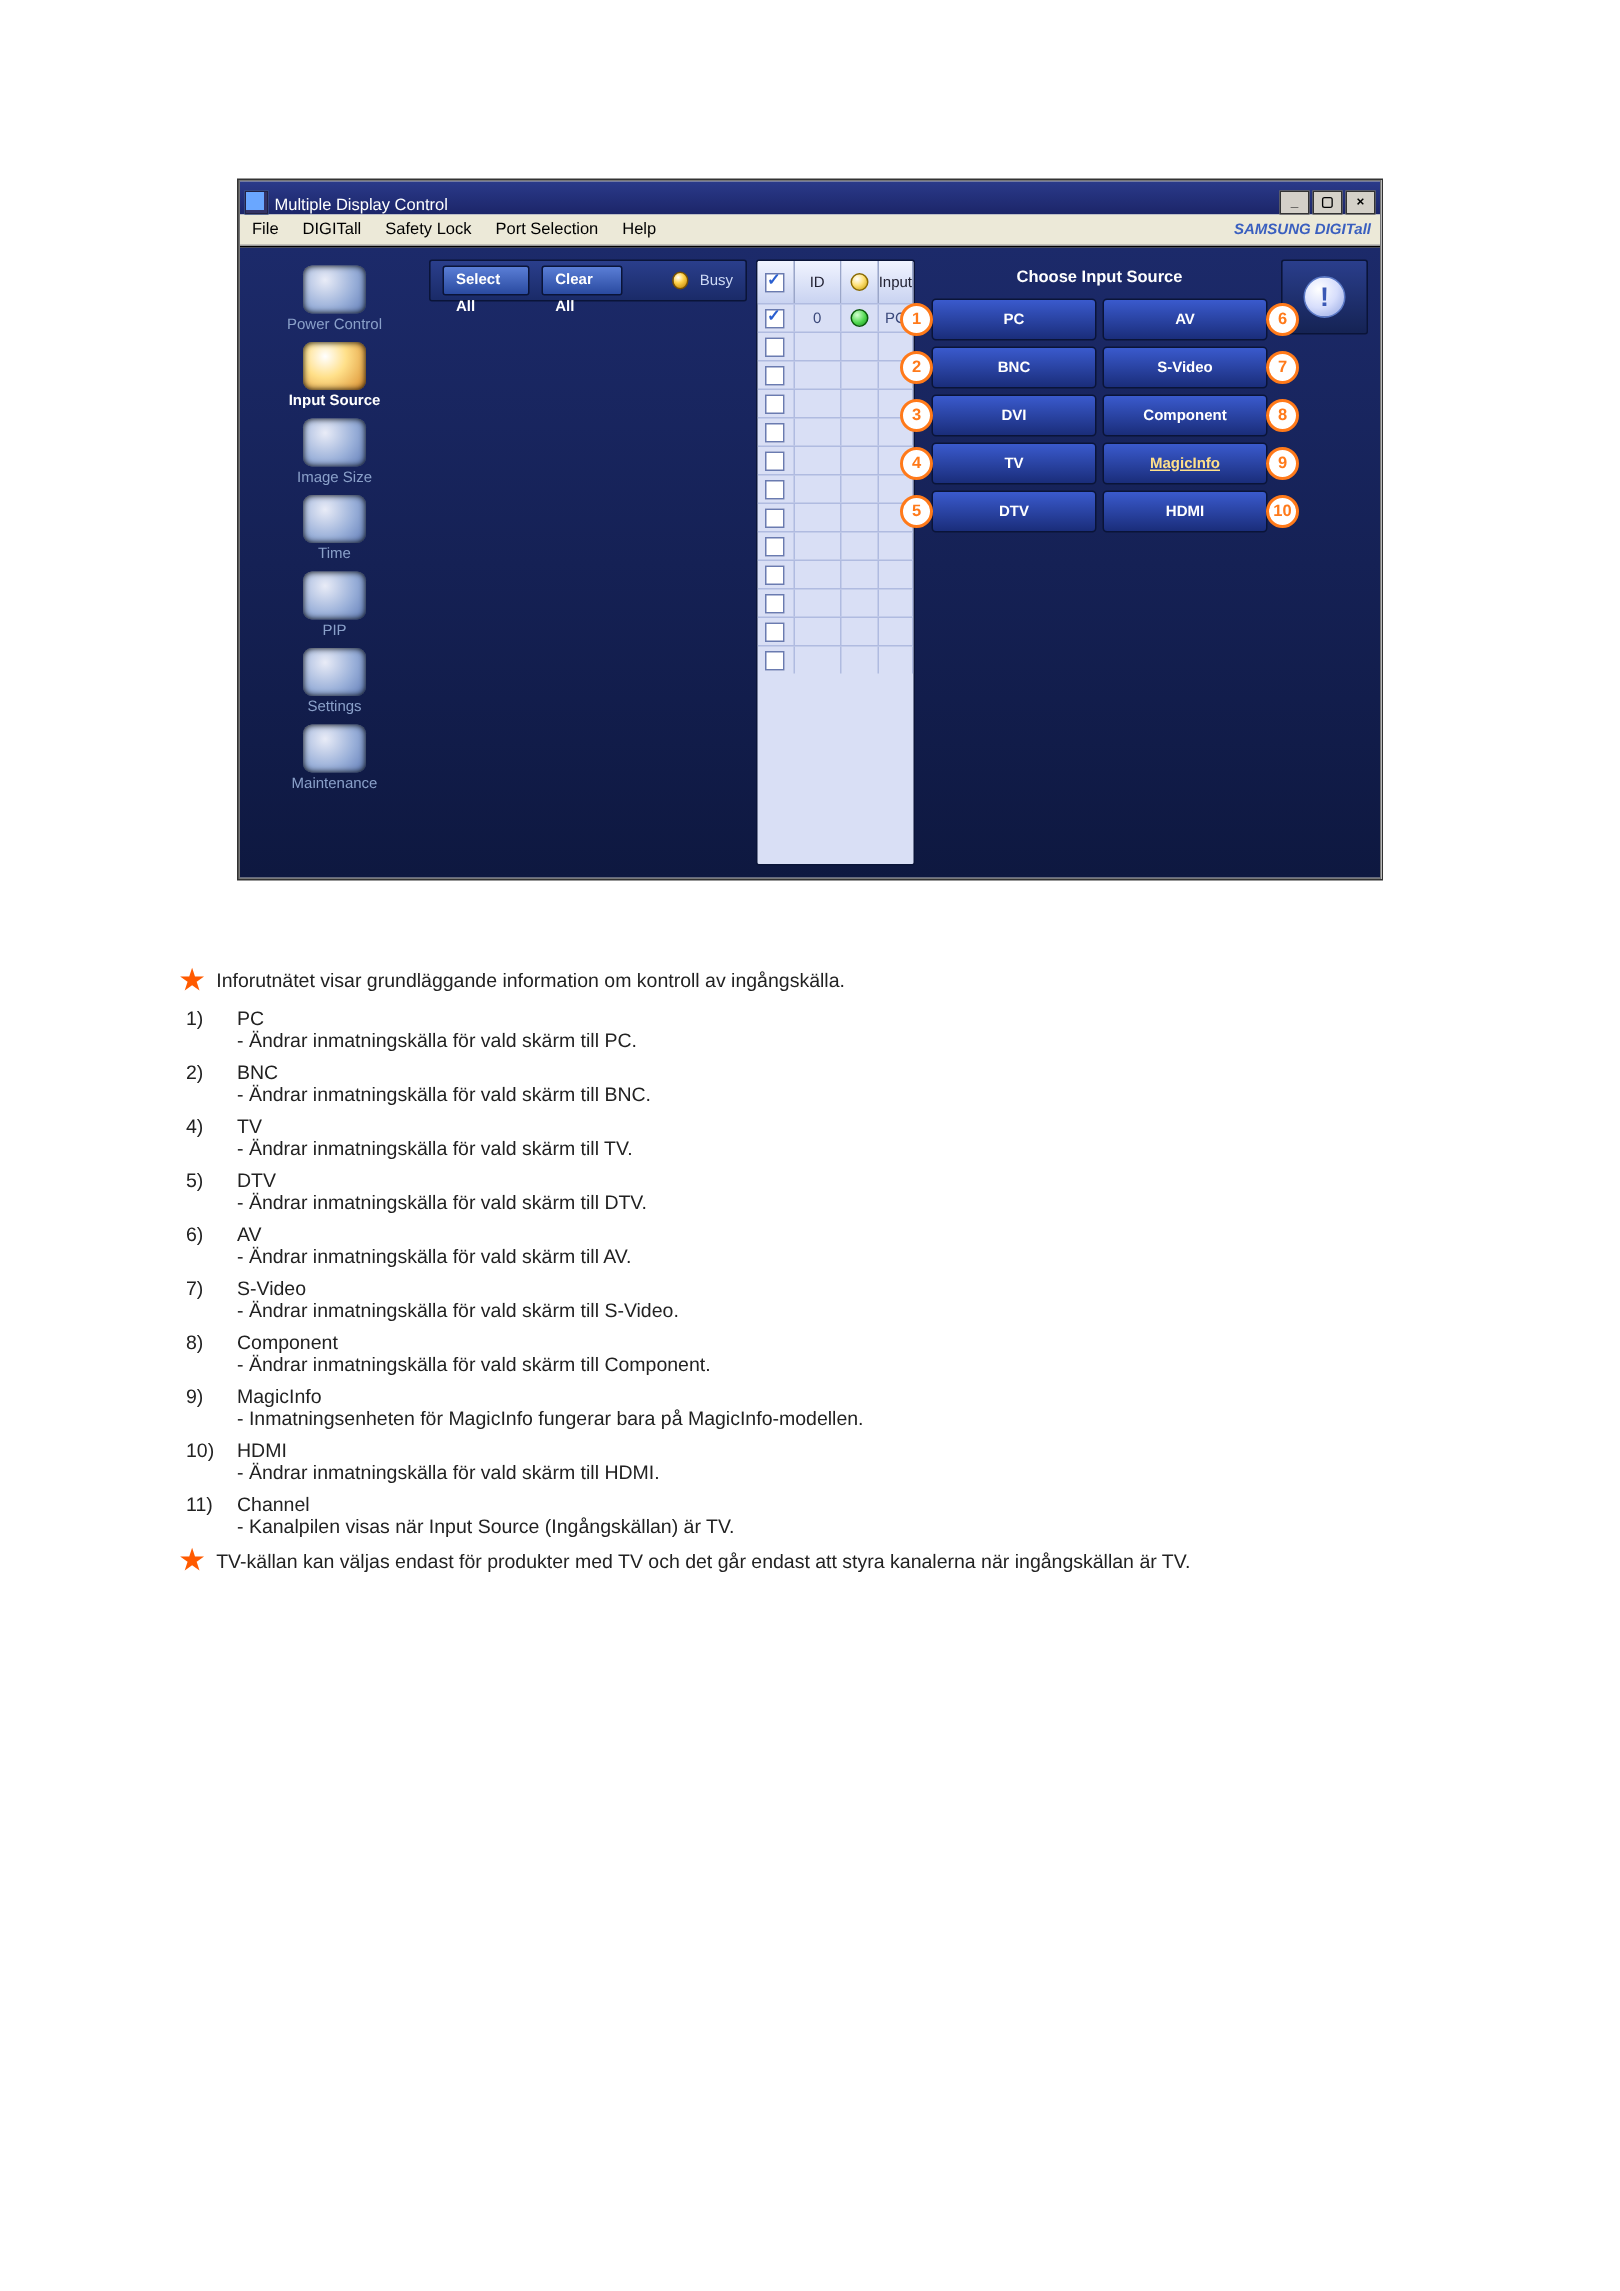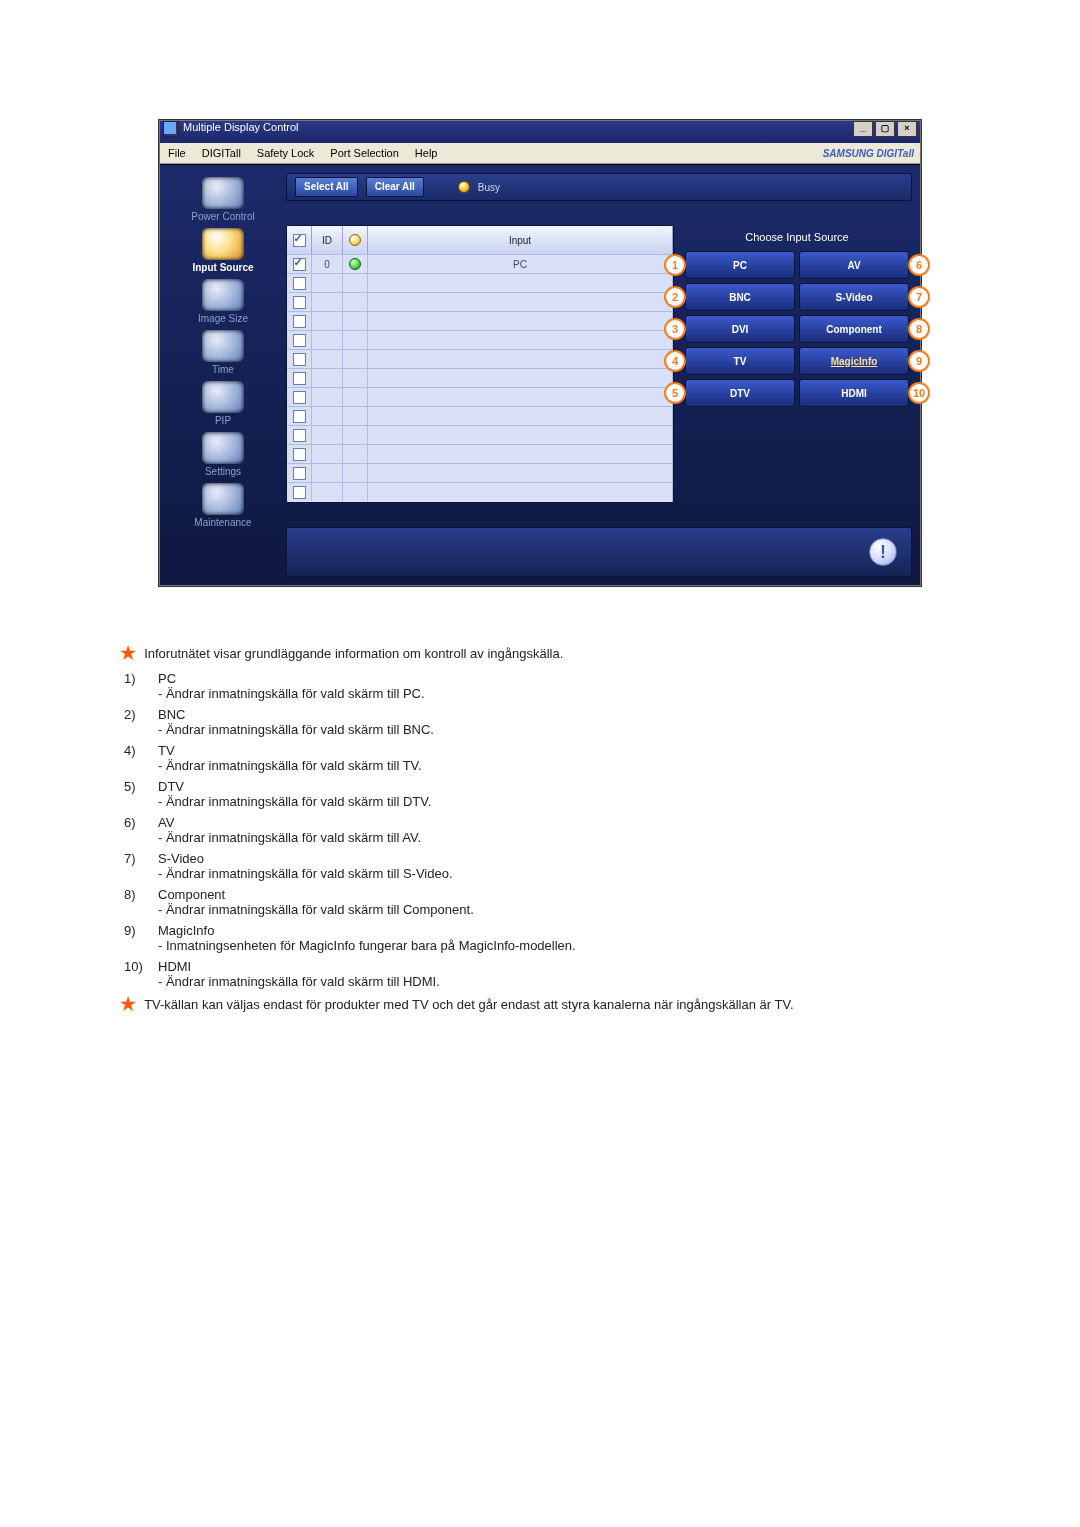"Multiple Display Control" .titlebar { align-items: flex-start -> flex-end }
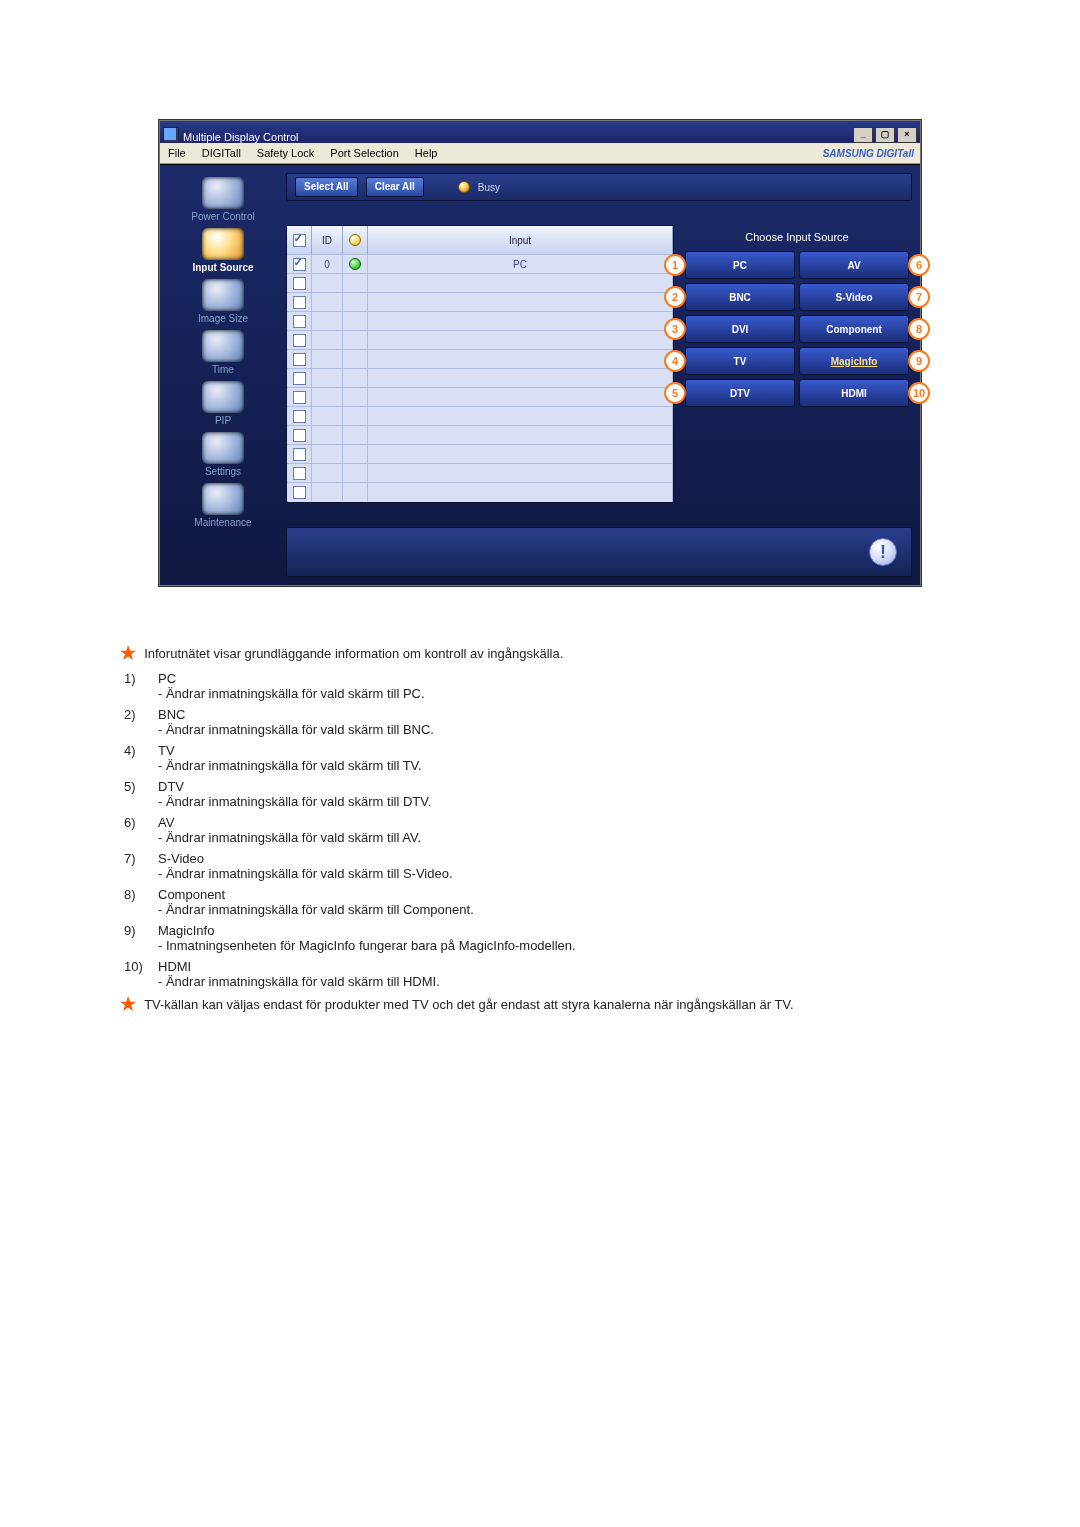"Select All" .main { flex-direction: column -> none; gap: 24px -> 6px }
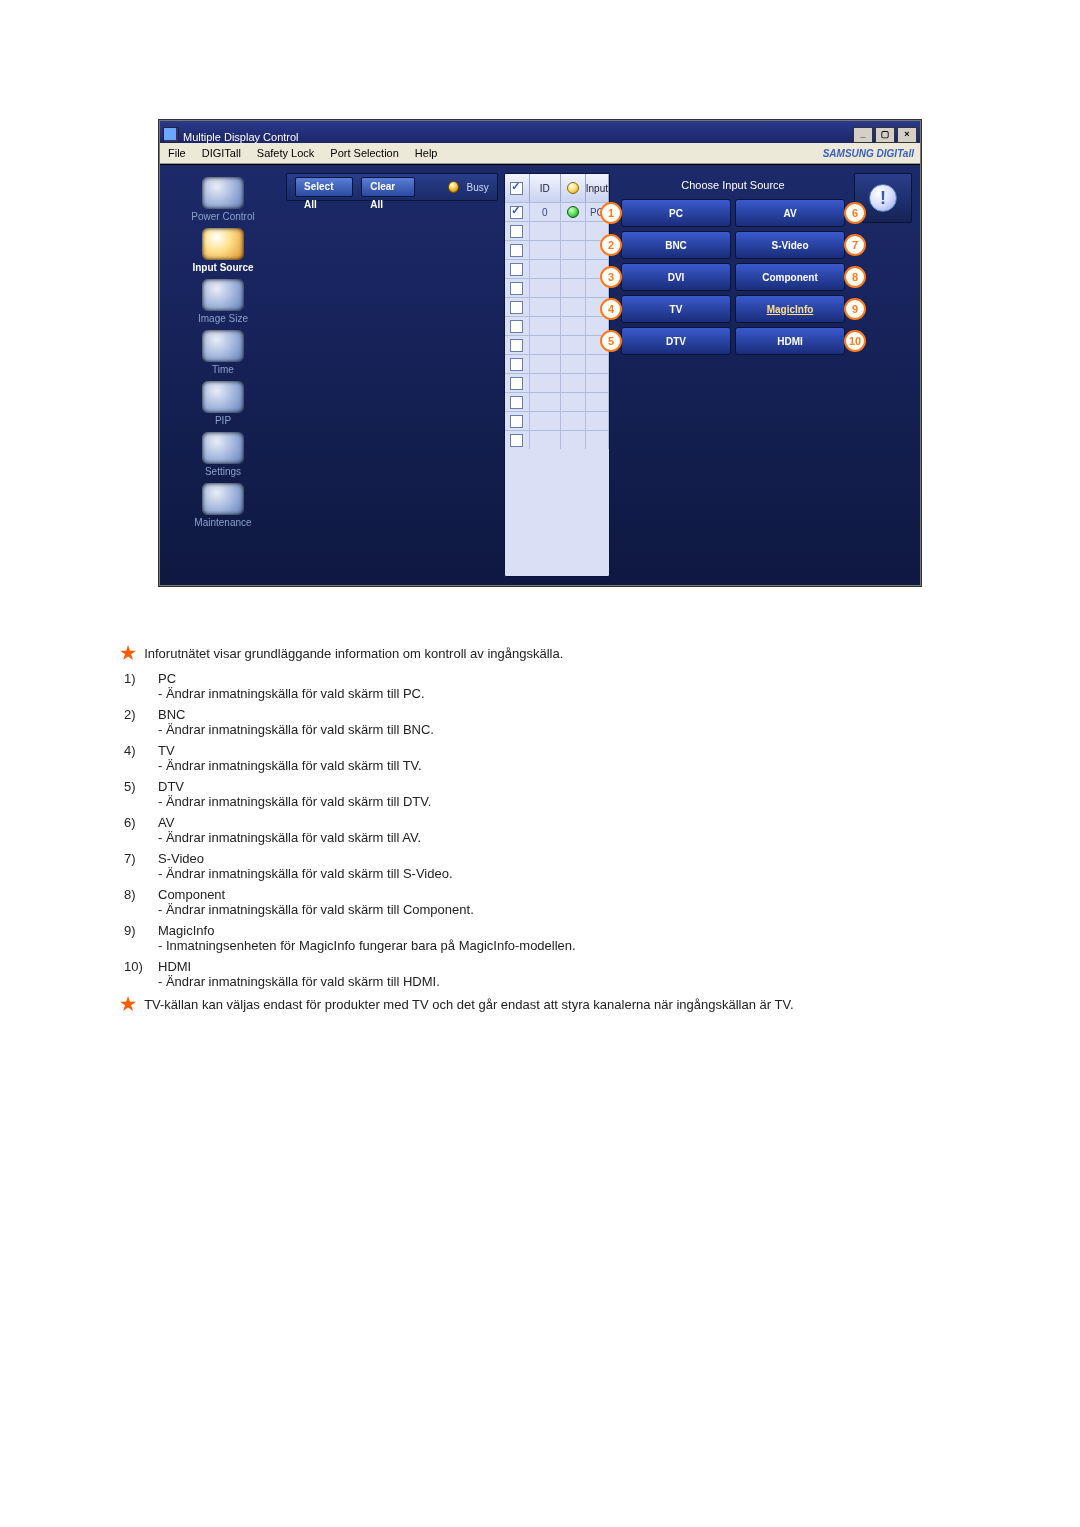"Choose Input Source" .panel-title { font-weight: normal -> bold }
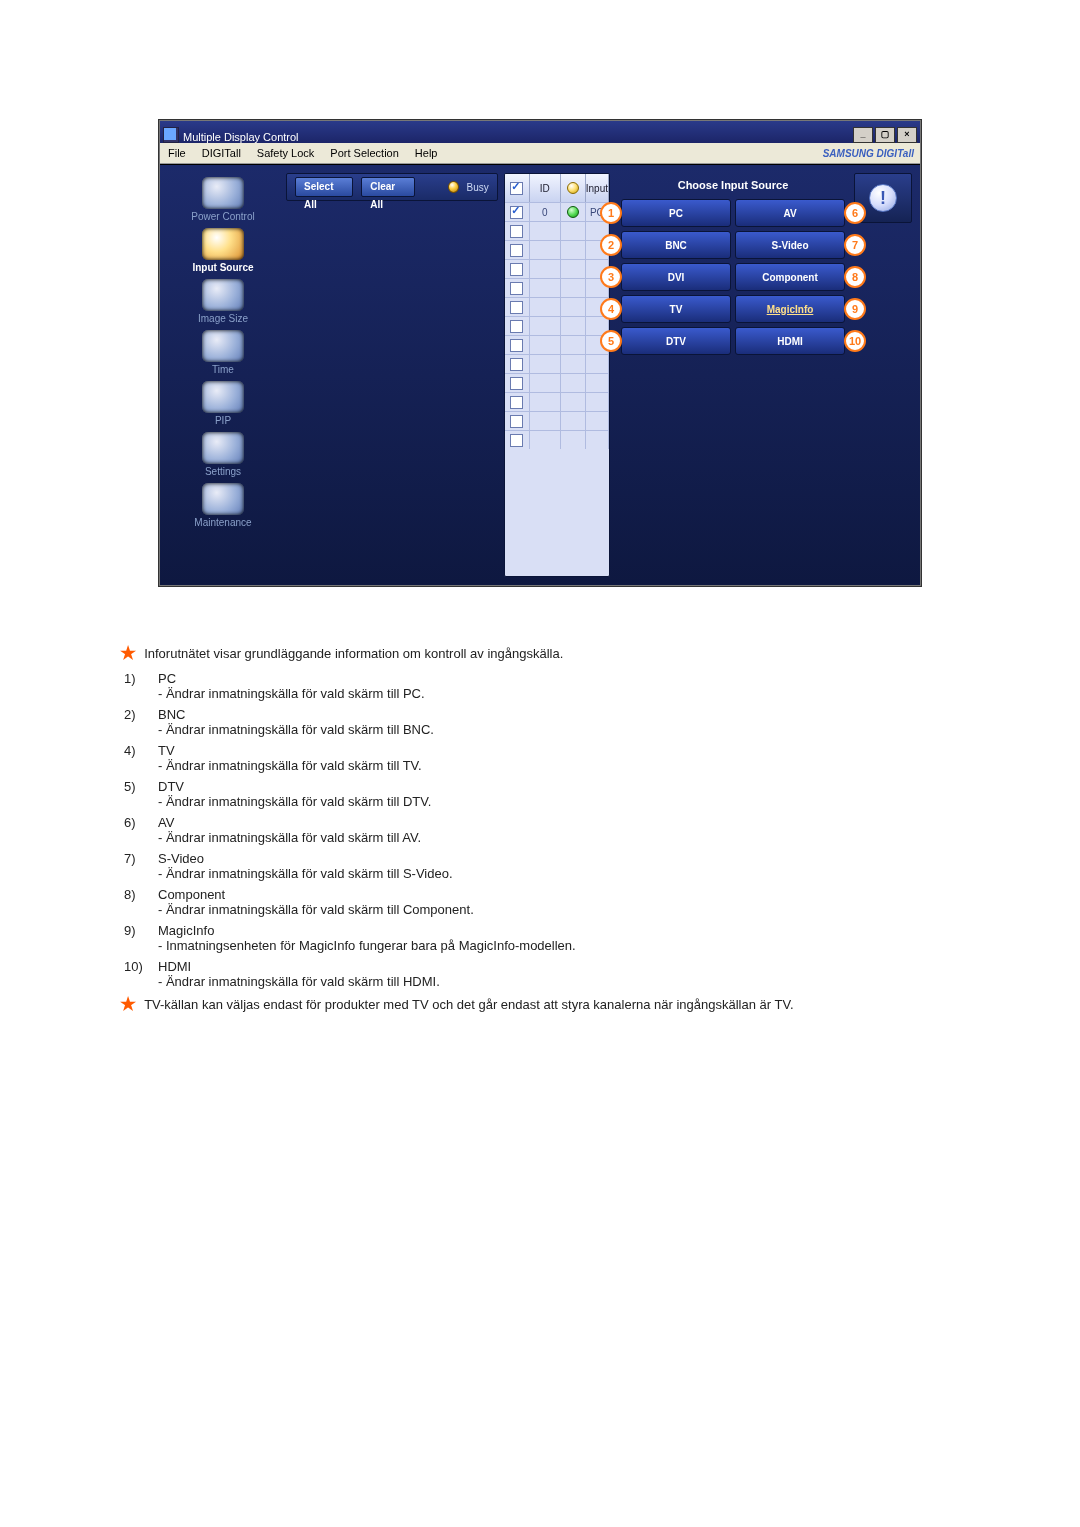"11) Channel" div.li { html: none -> <div><span>11)</span><span>Channel</span><span>- Kanalpilen visas när Input Source (Ingångskällan) är TV.</span></div> }
